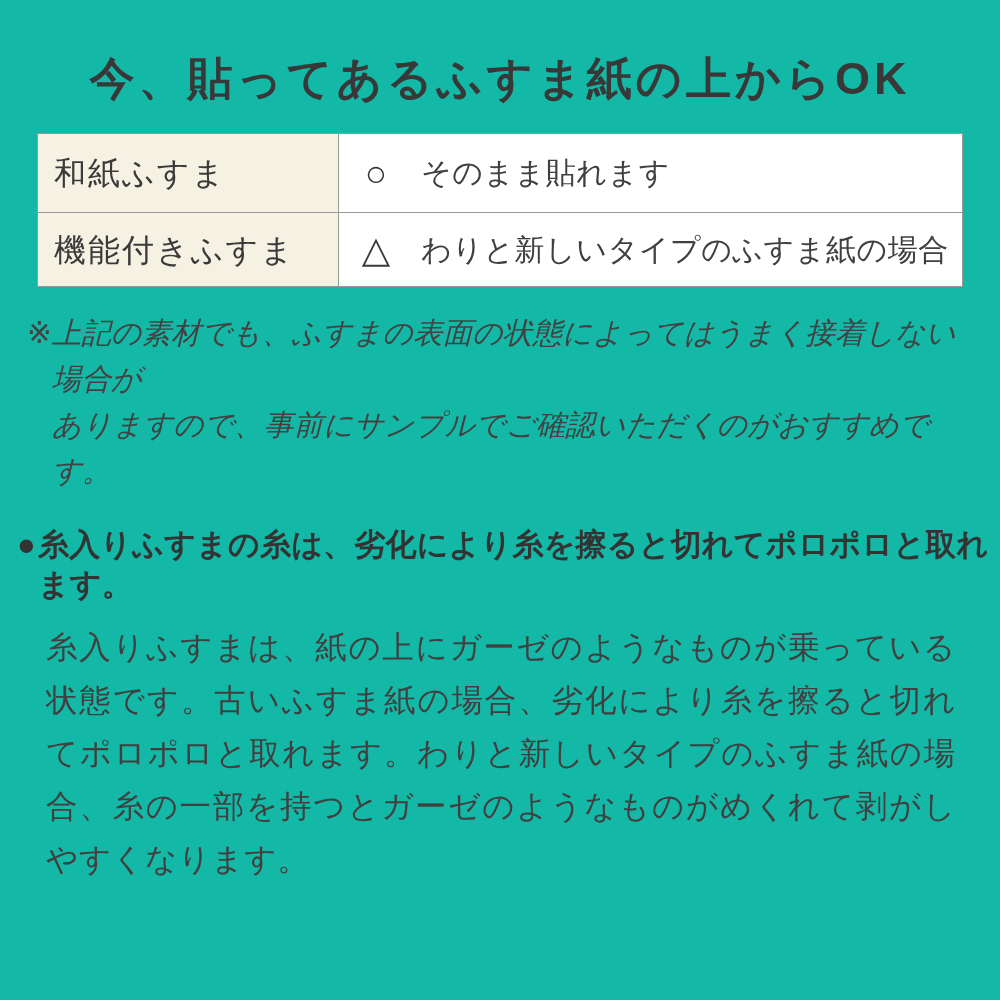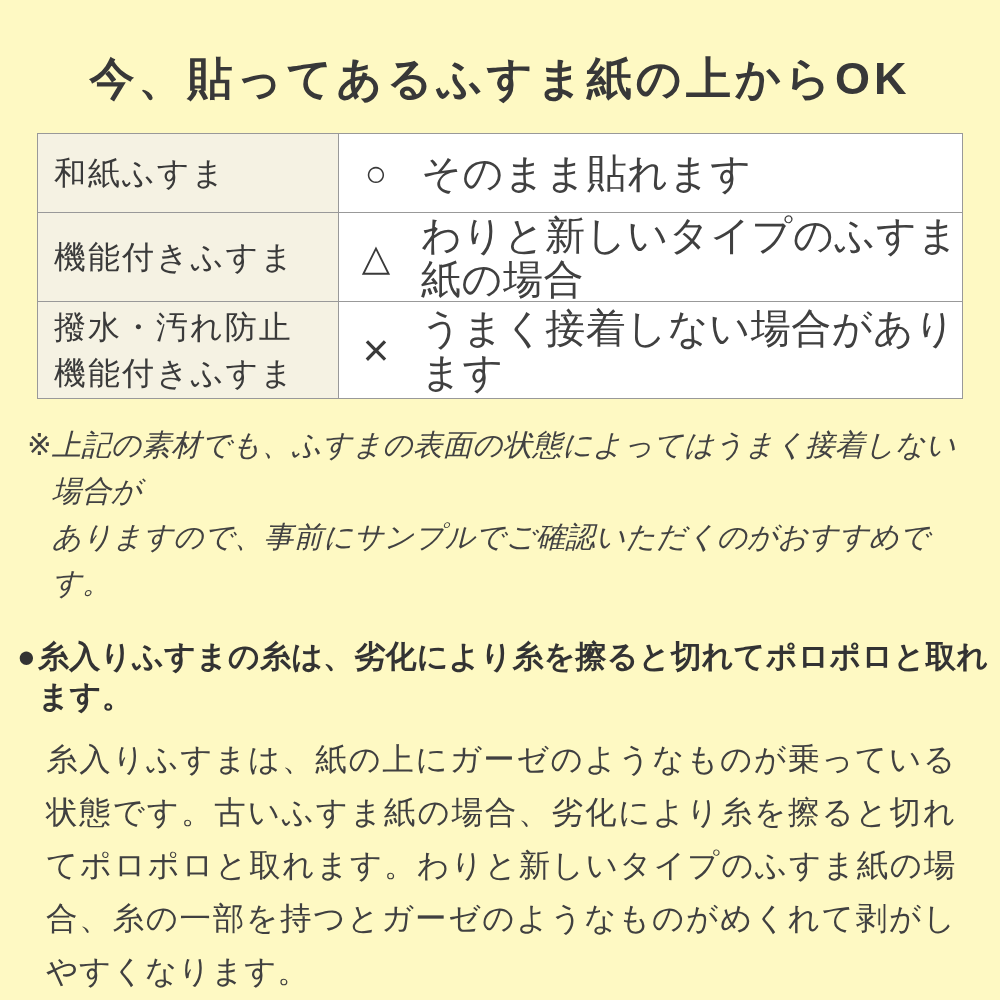"今、貼ってあるふすま紙の上からOK" .page { background: #fef9c3 -> #14b8a6 }
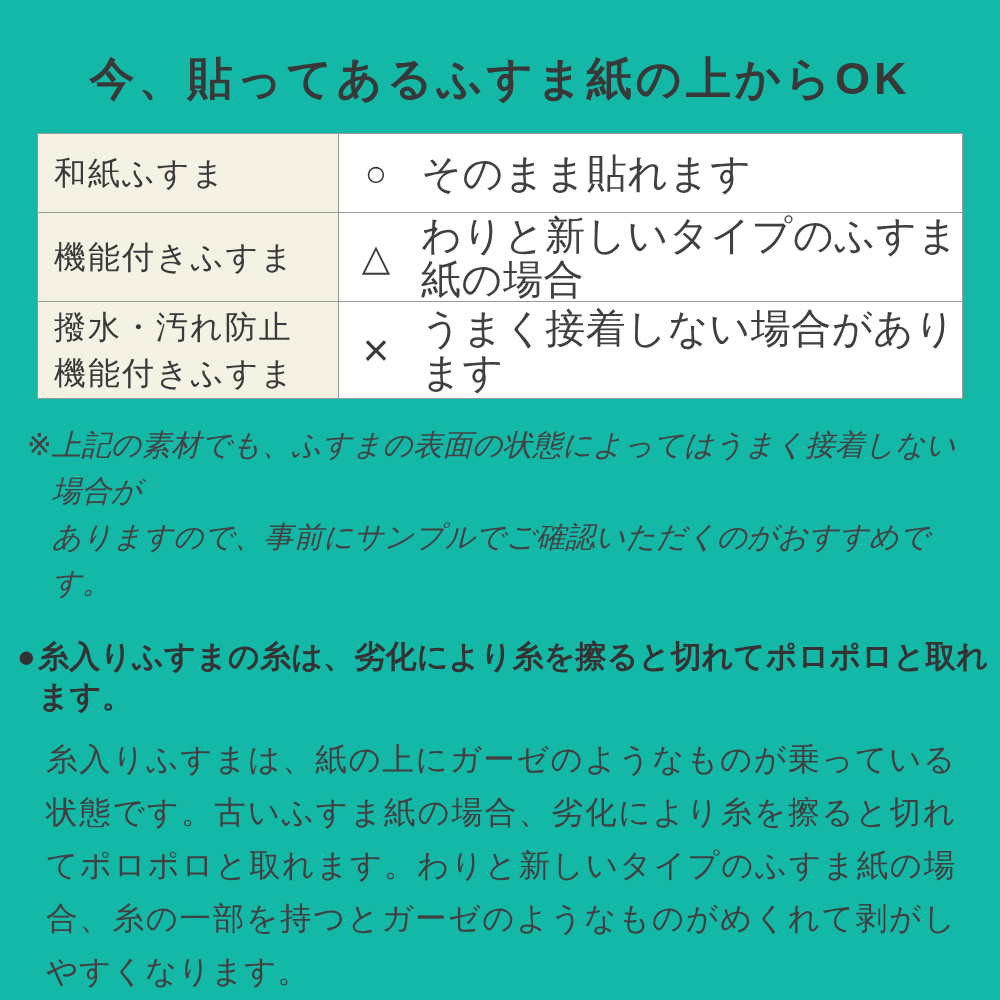"そのまま貼れます" .result-text { font-size: 40px -> 30px }
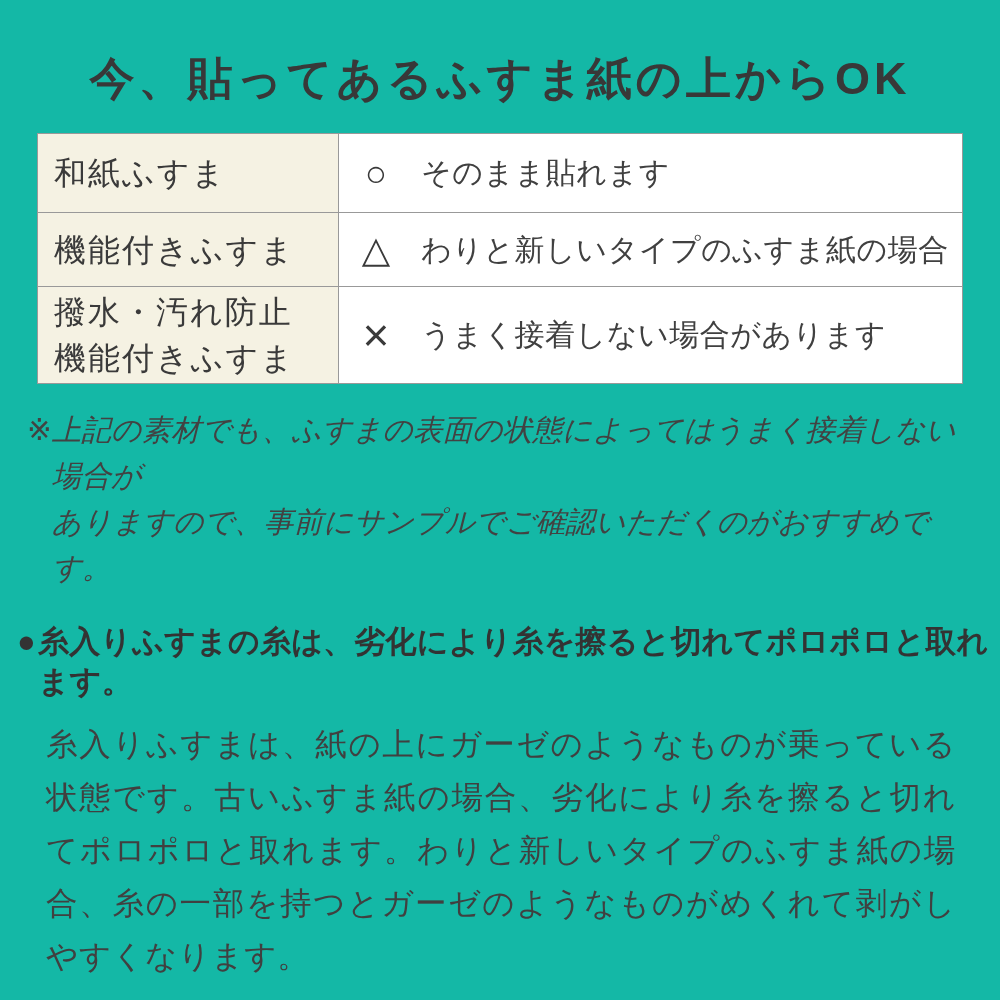"撥水・汚れ防止" tr.r4 { html: <tr> <td>撥水・汚れ防止 機能付きふすま</td> <td> <div> <span>×</span> <span>うまく接着しない場合があります</span> </div> </td> </tr> -> none }
